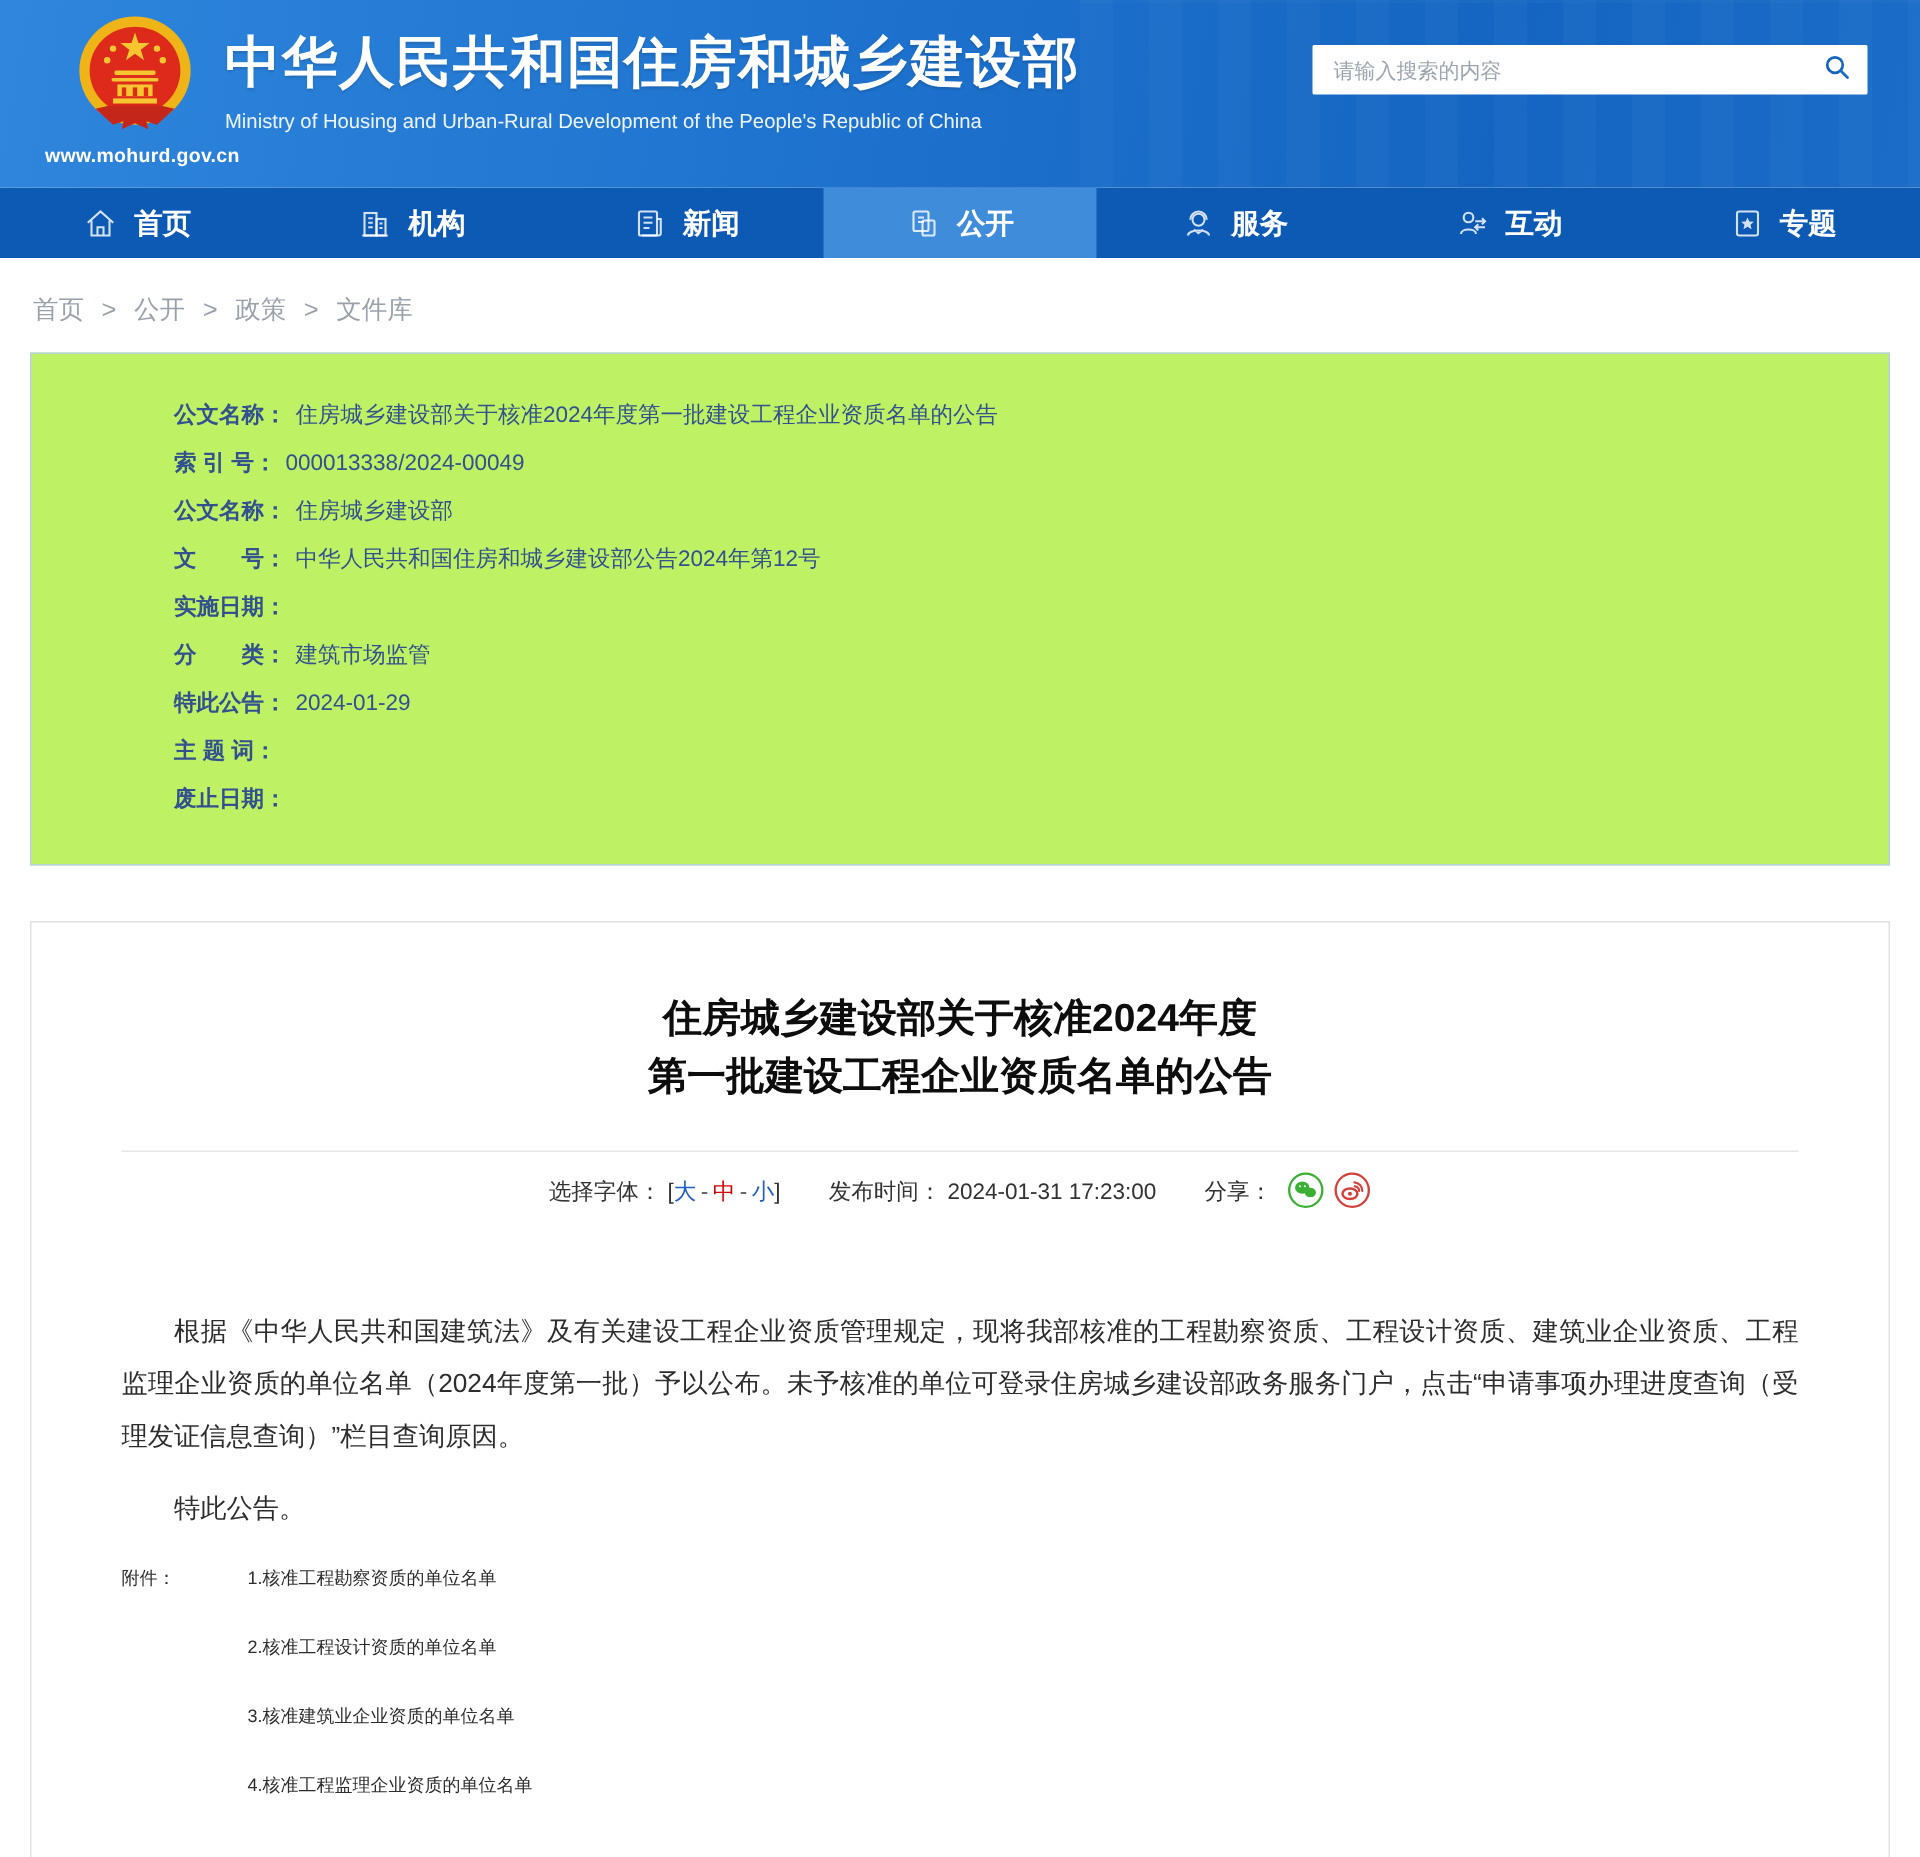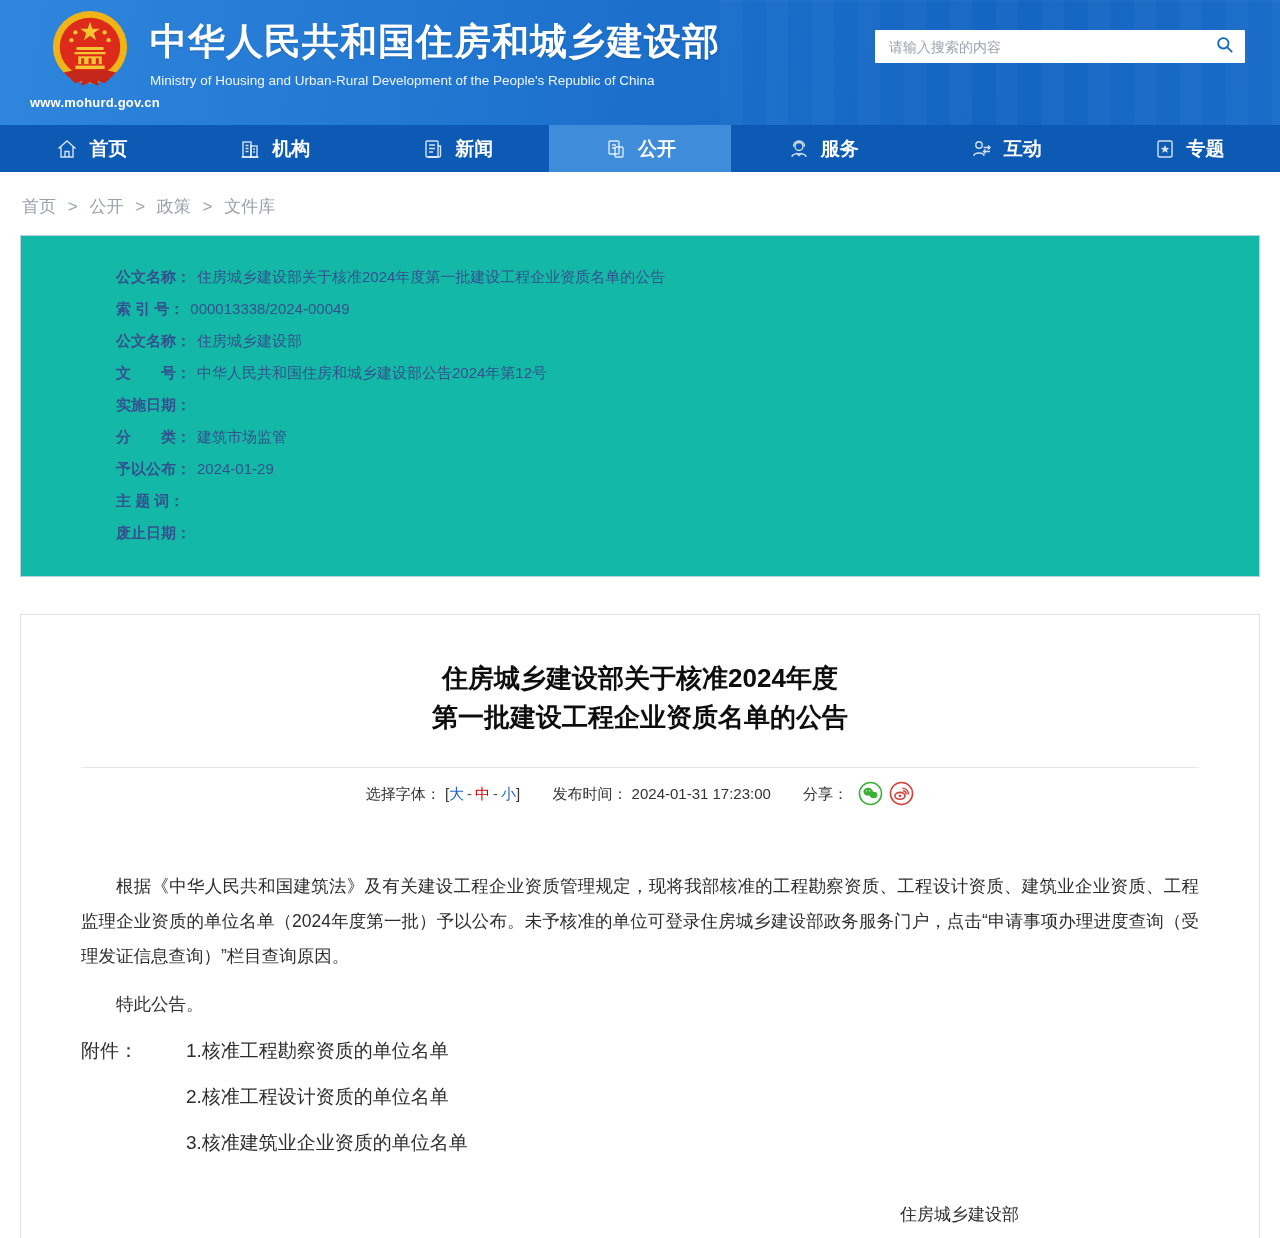"公文名称：" .meta-box { background: #14b8a6 -> #bef264 }
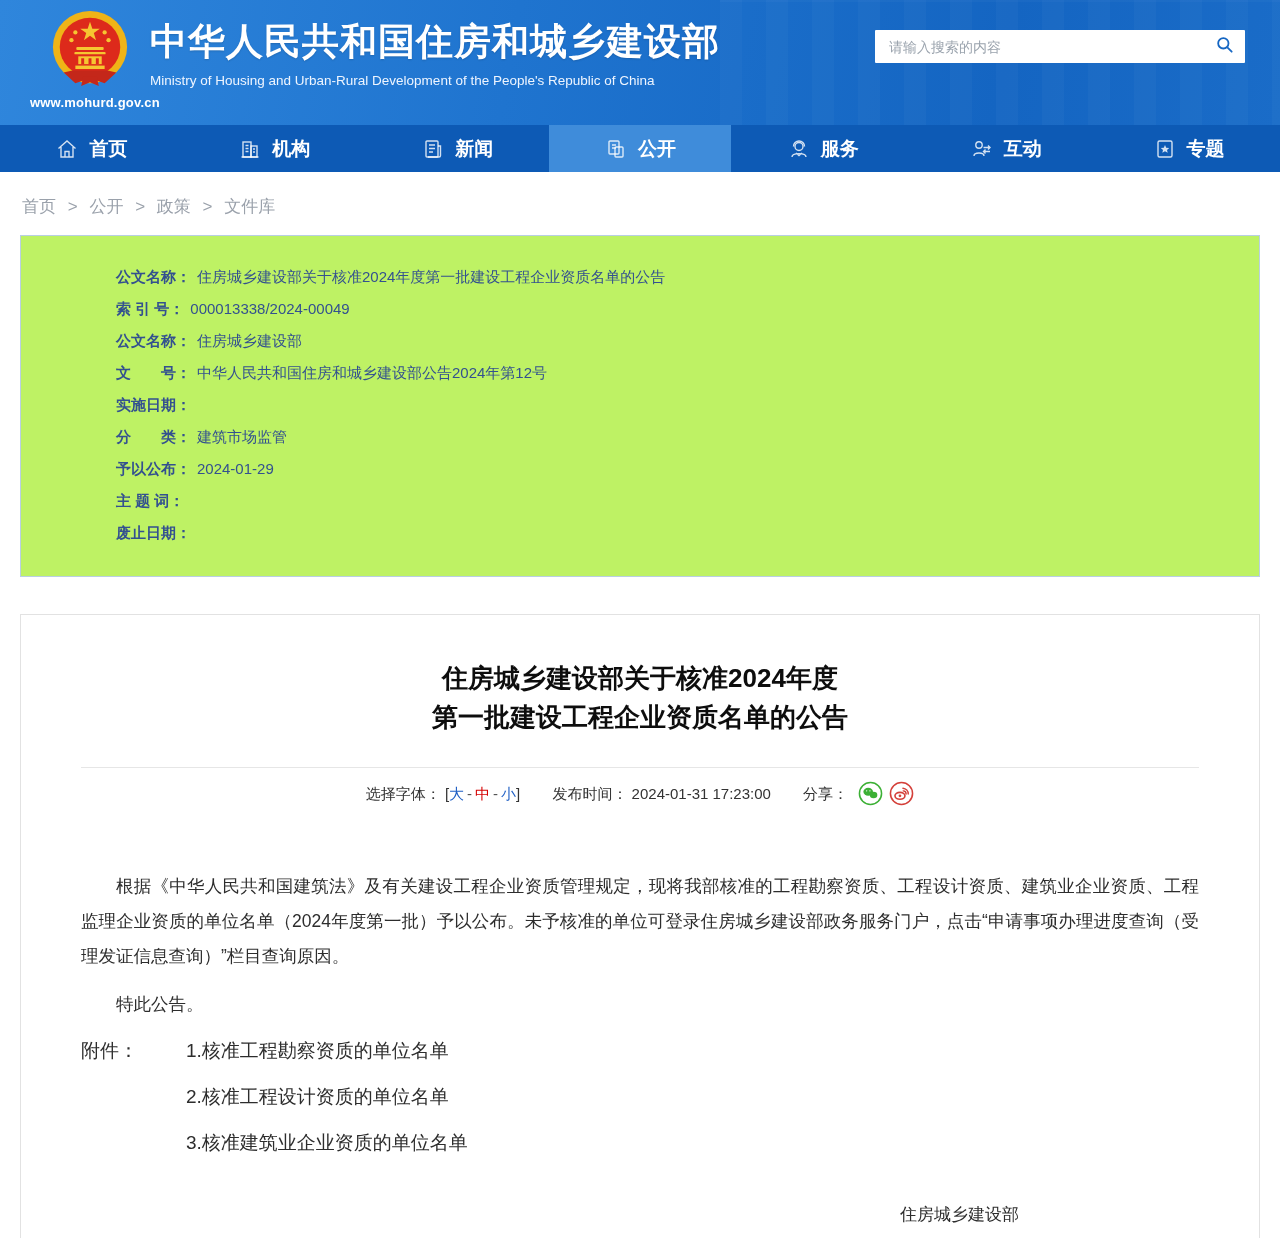"予以公布：" span.meta-label { text: 予以公布 -> 特此公告 }
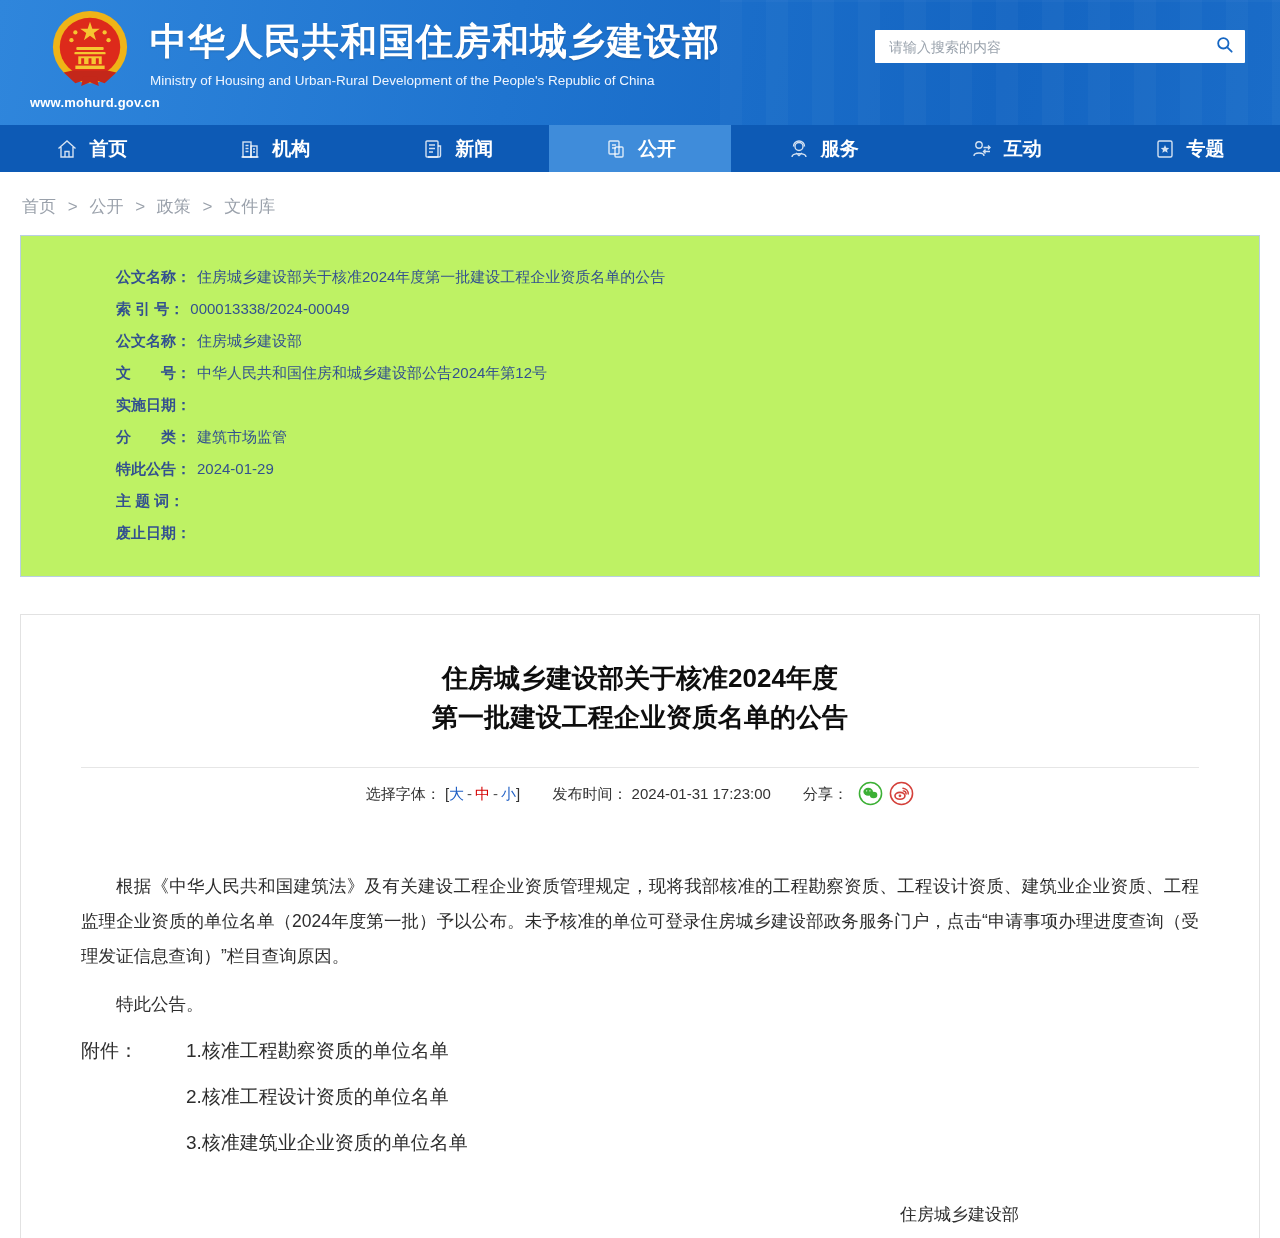"附件：" .attachments { font-size: 19px -> 12px }
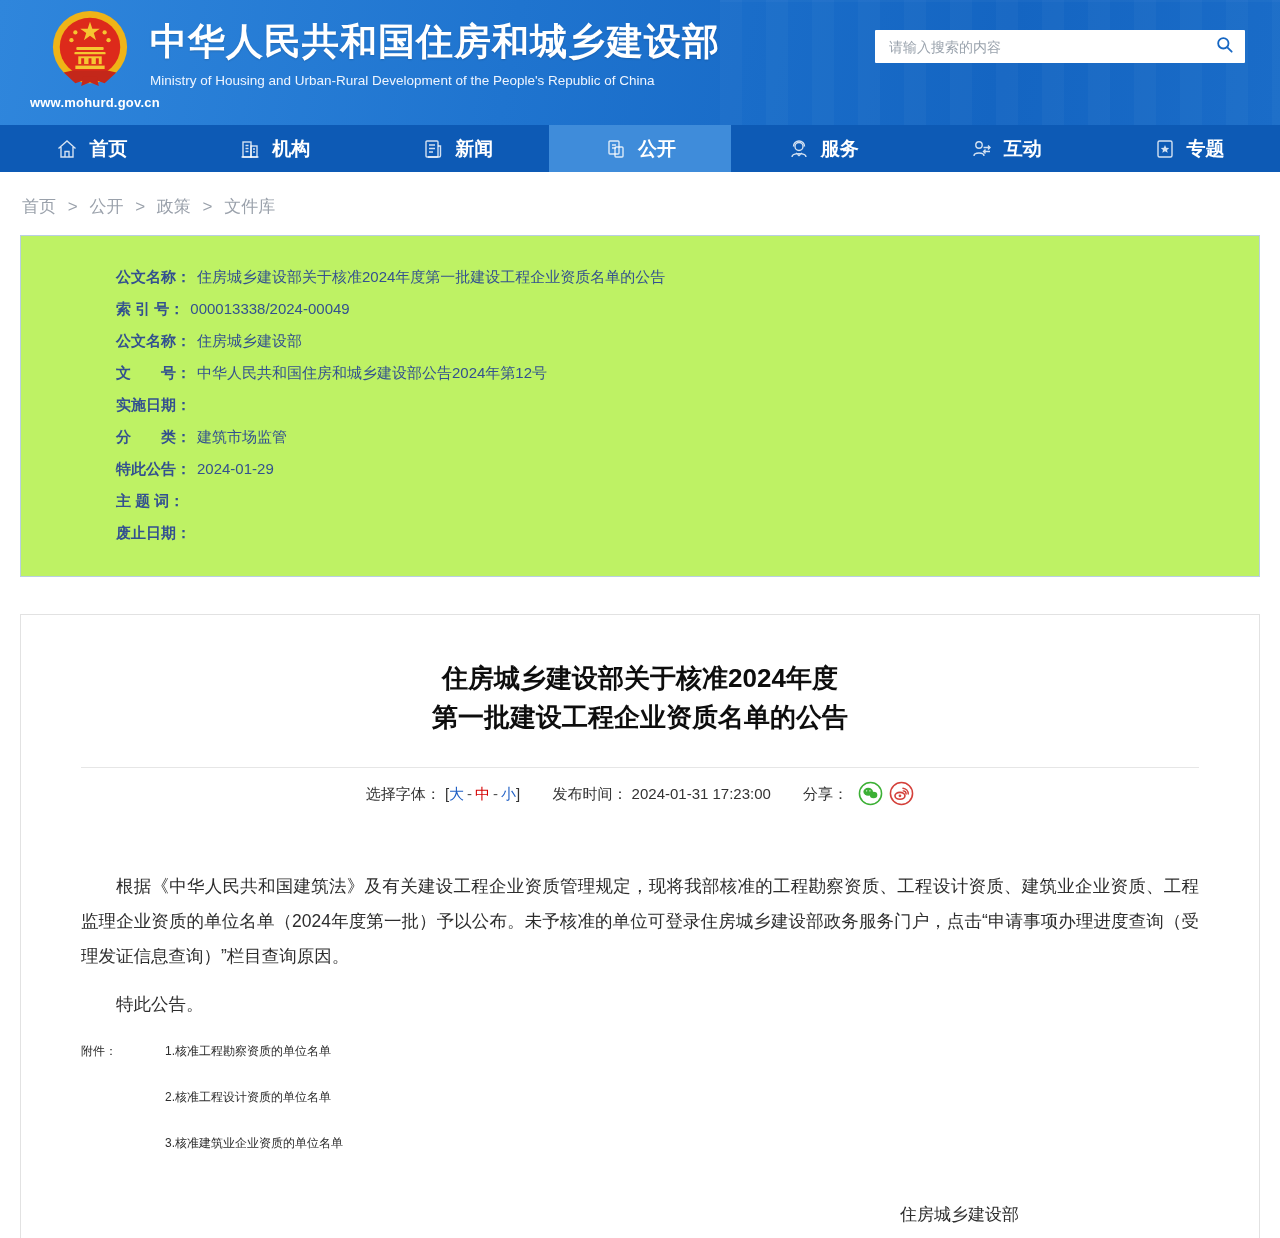"4.核准工程监理企业资质的单位名单" li { html: none -> <li>4.核准工程监理企业资质的单位名单</li> }
